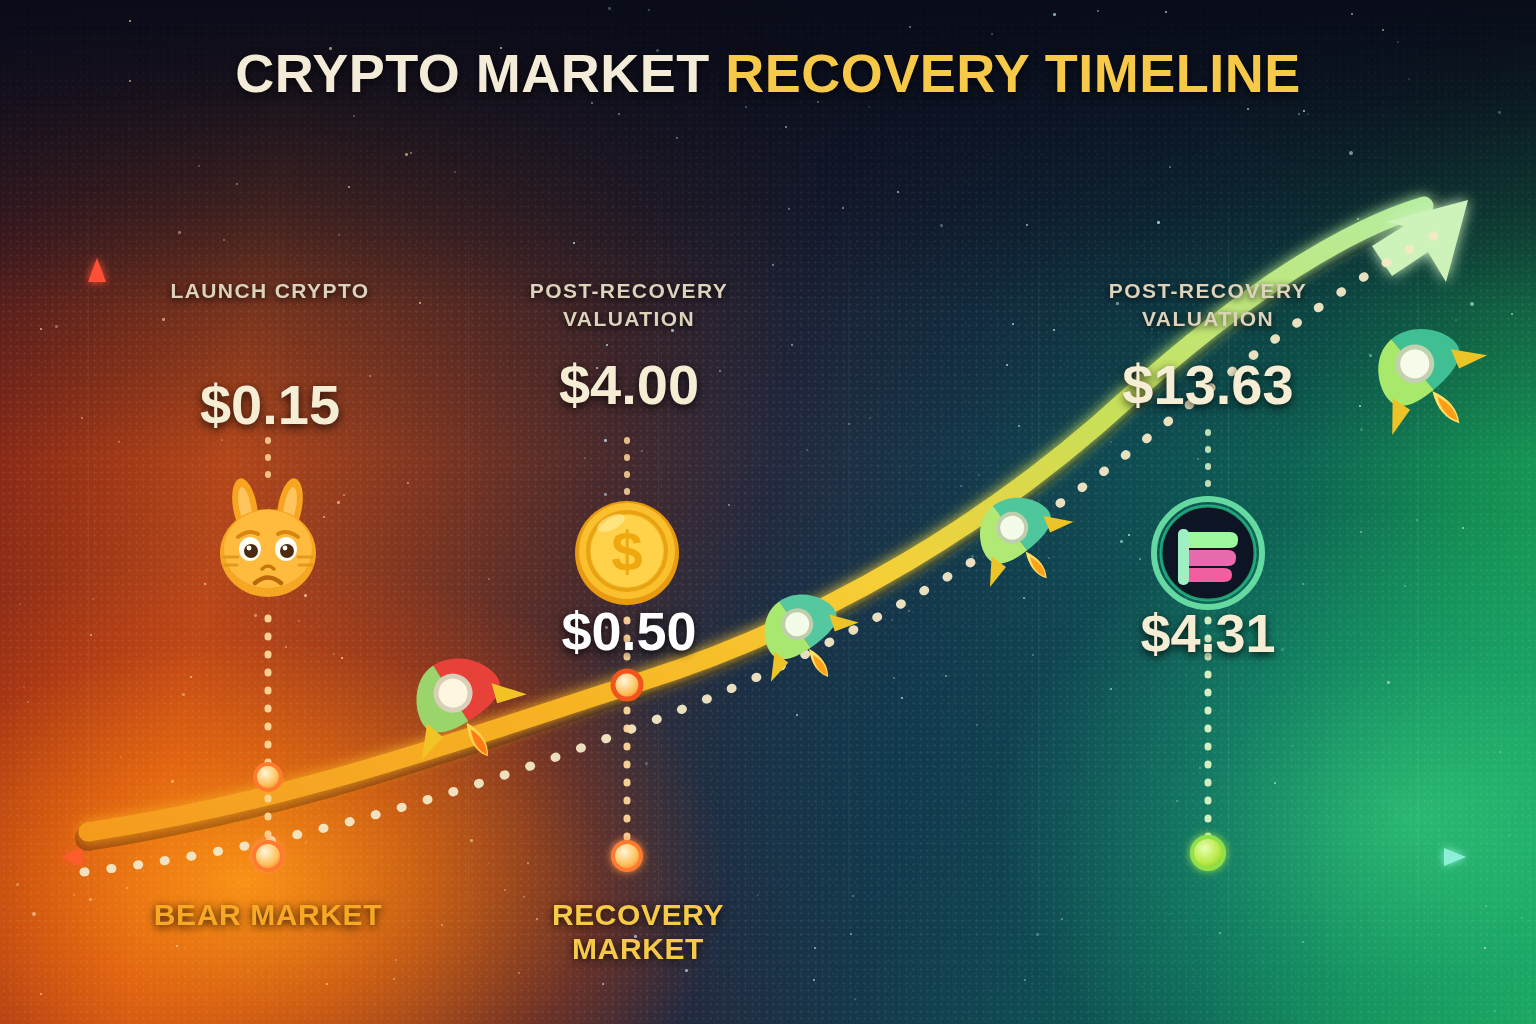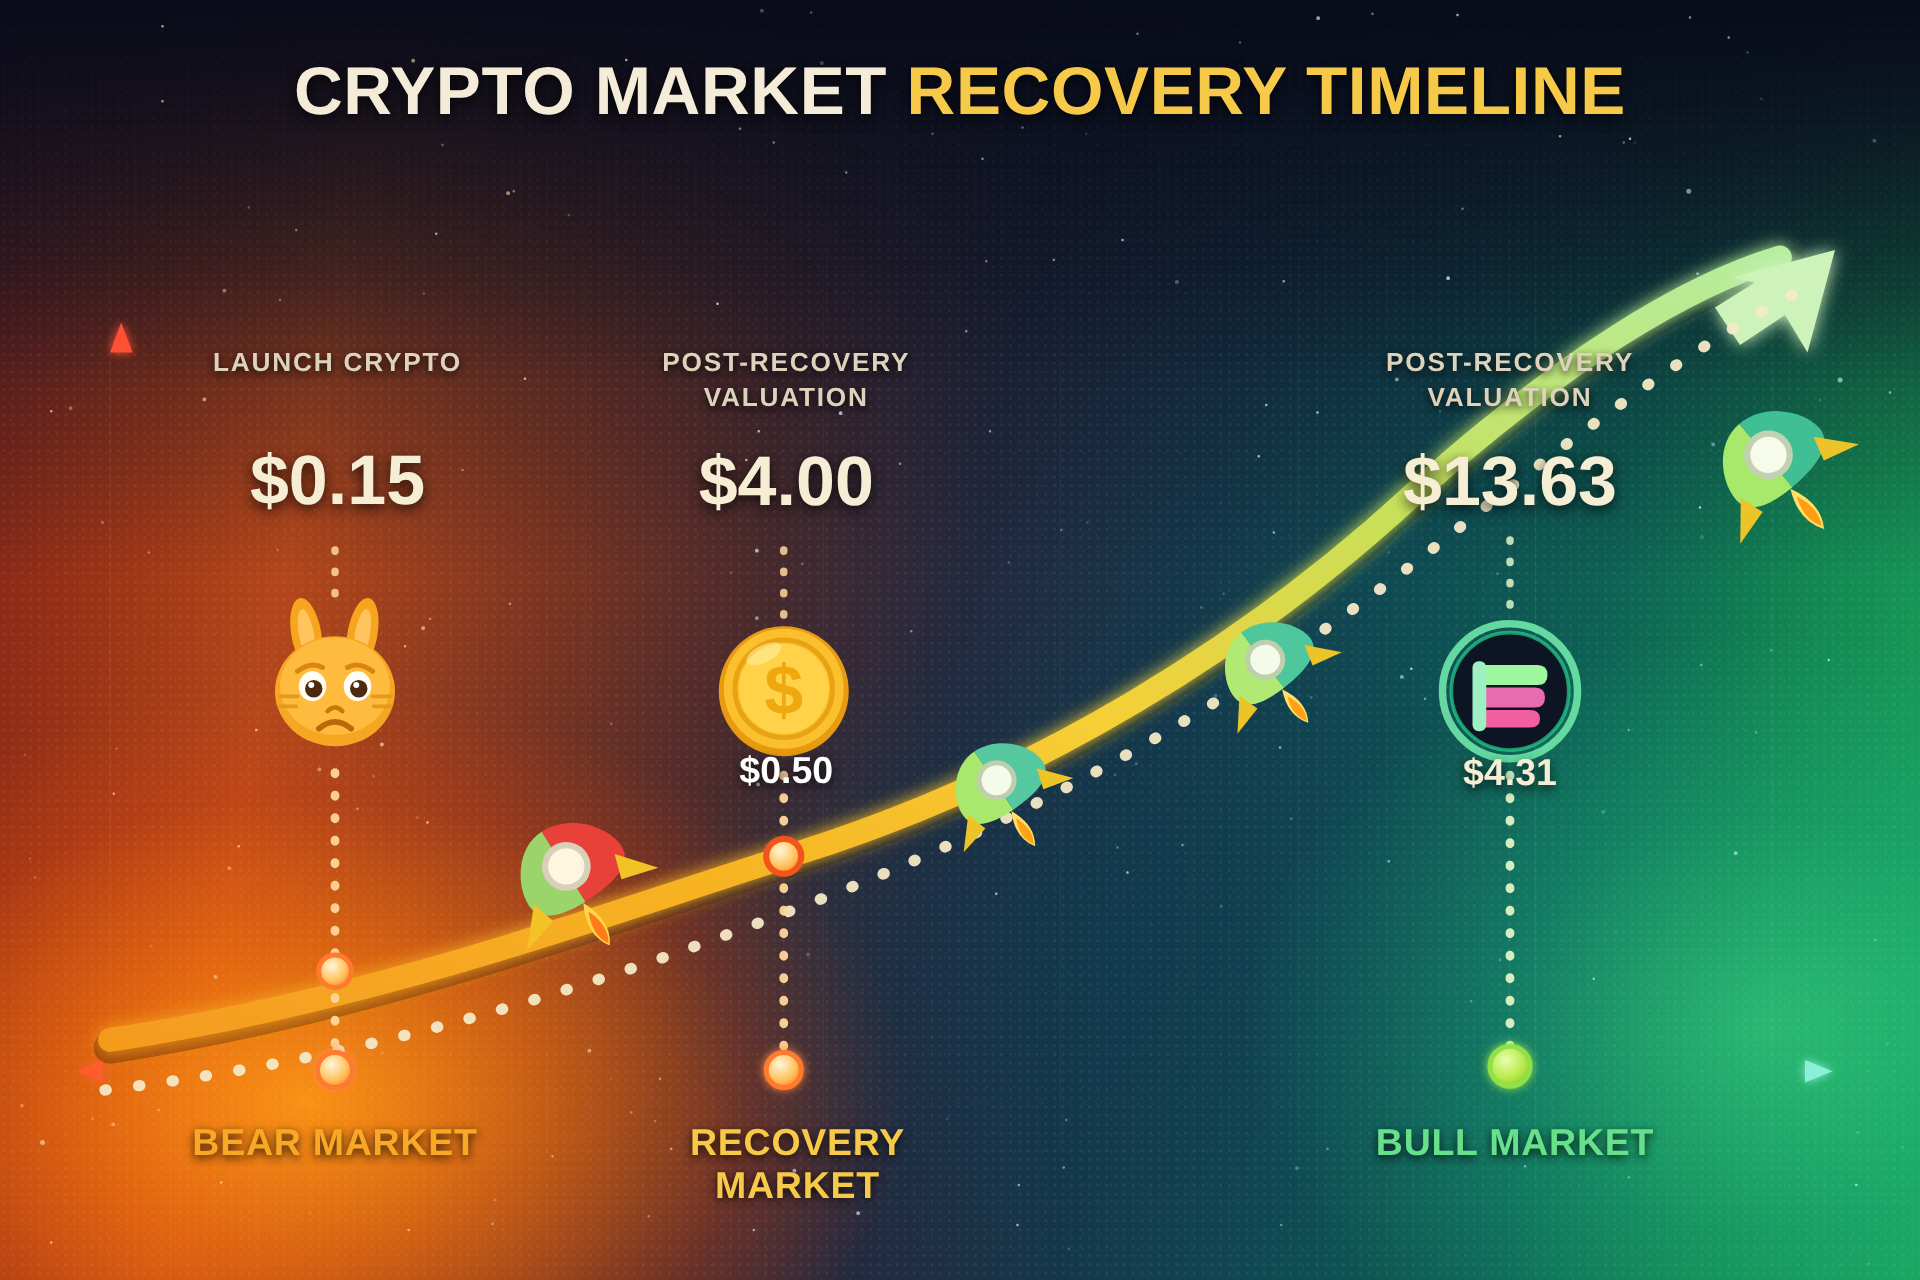"$0.15" div.bigprice { top: 351px -> 372px }
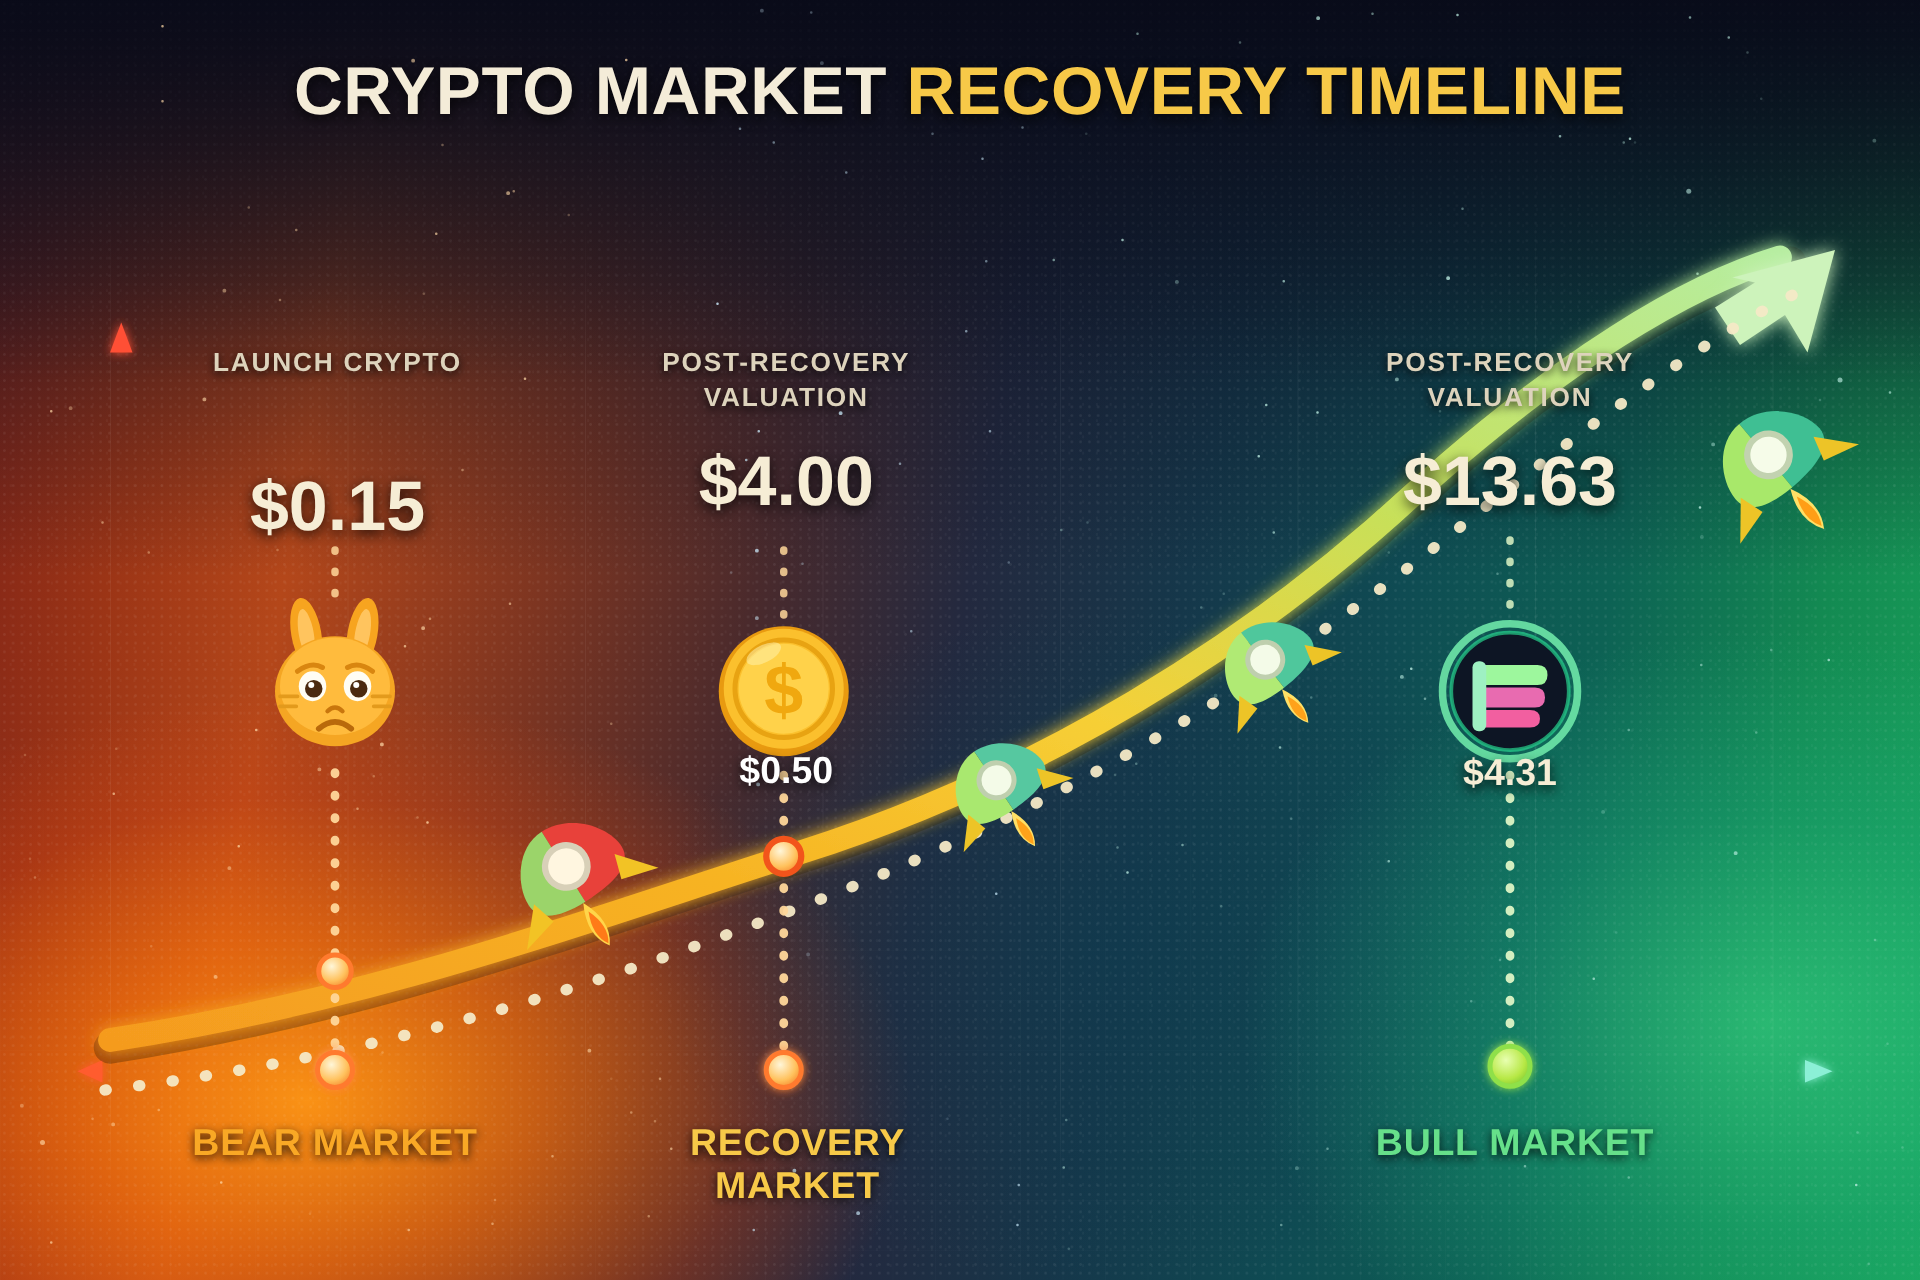"$0.50" .midprice { font-size: 30px -> 54px }
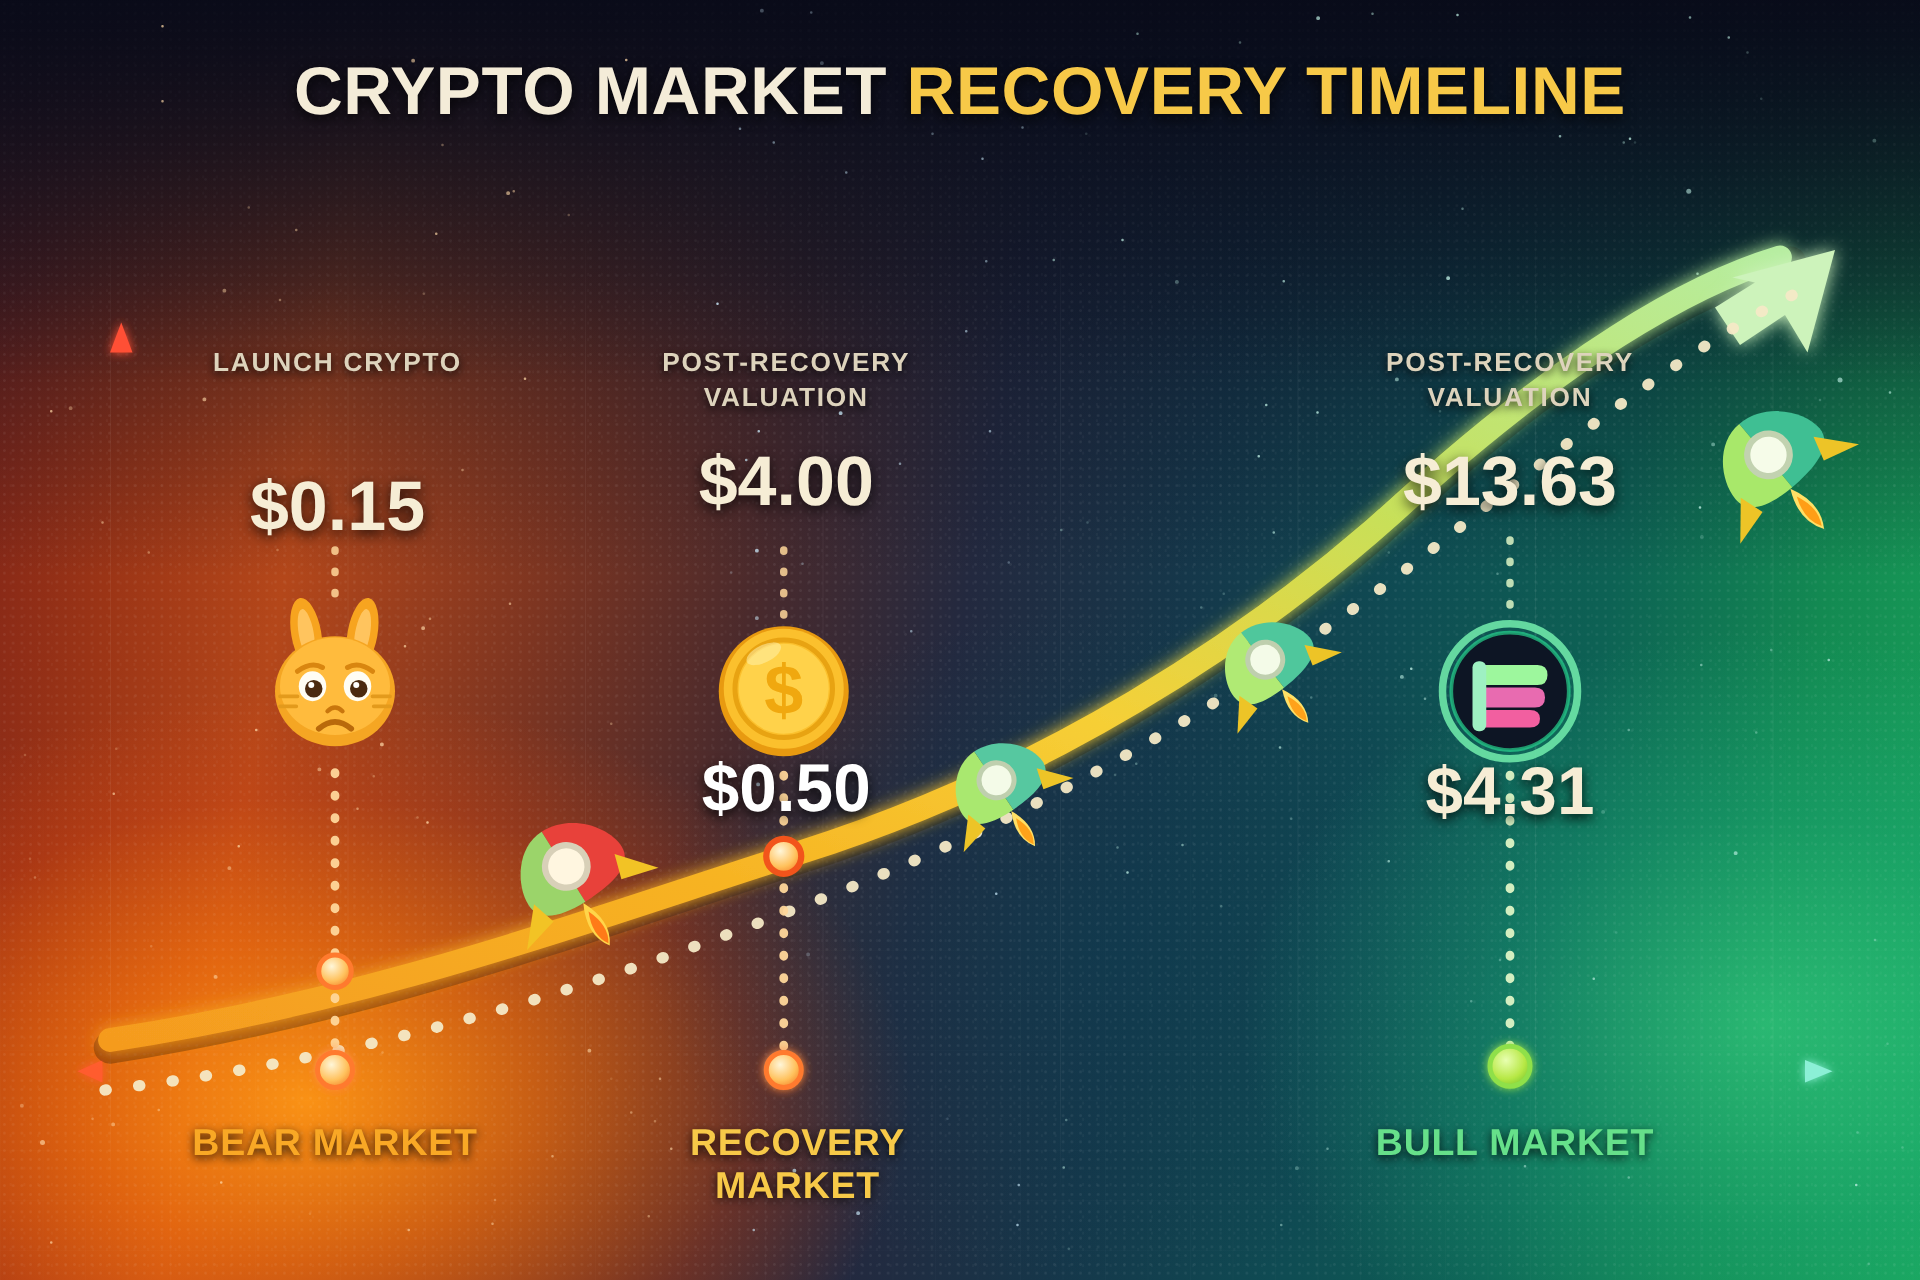"BULL MARKET" div.phase { html: <div>BULL MARKET</div> -> none }
